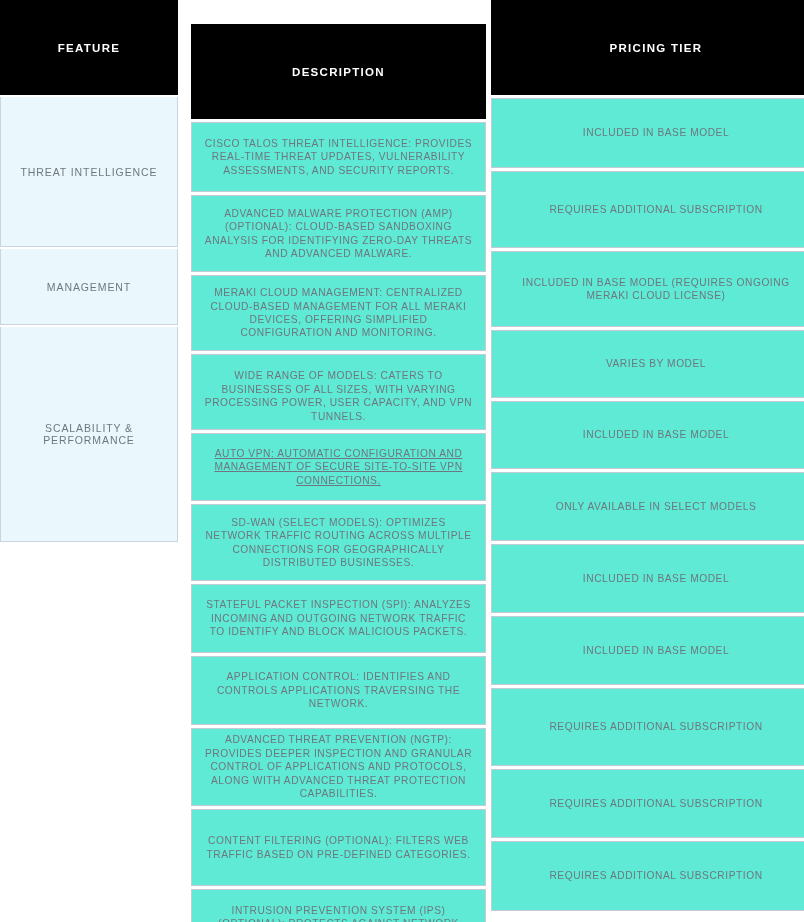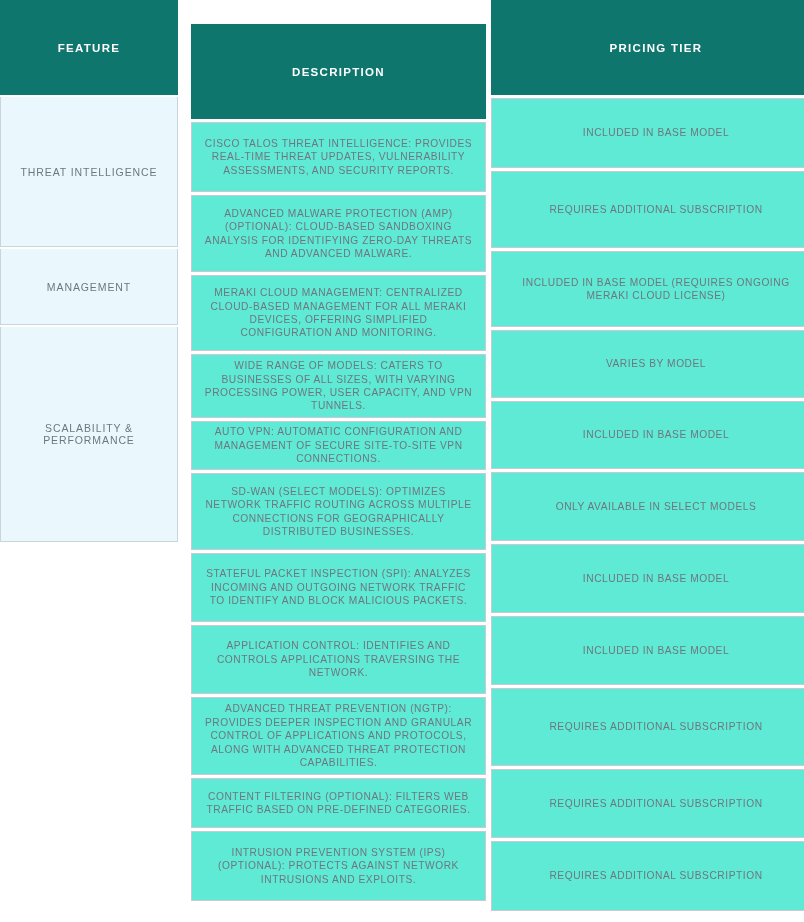"FEATURE" .header-cell { background: #0f766e -> #000000 }
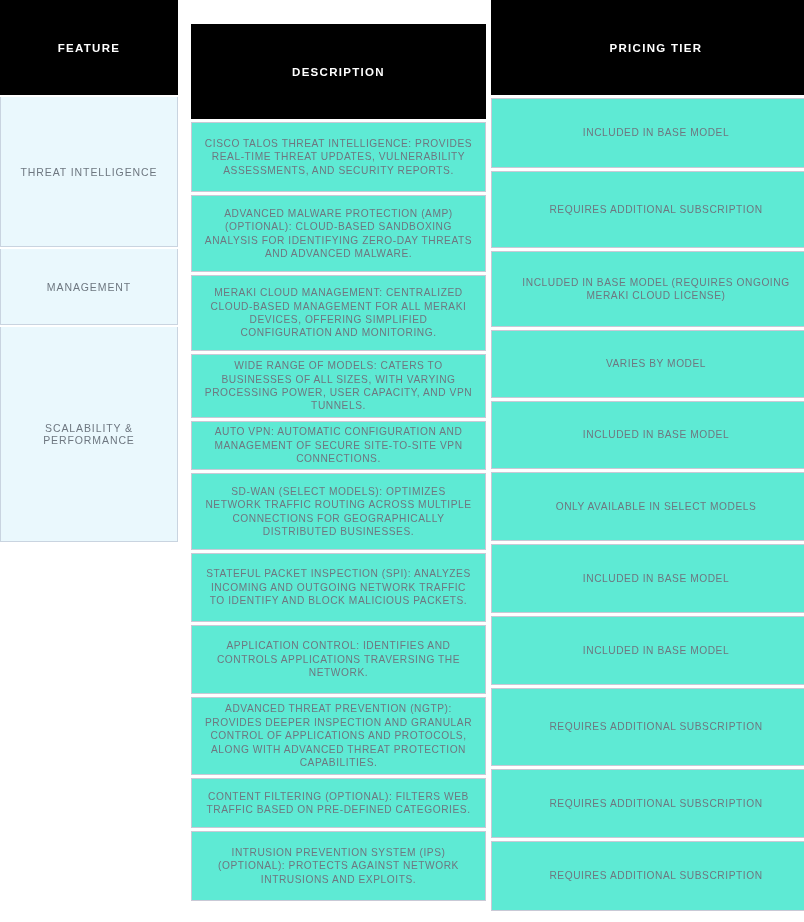"WIDE RANGE OF MODELS: CATERS" div.body-cell { align-items: none -> flex-end; height: 64px -> 76px }
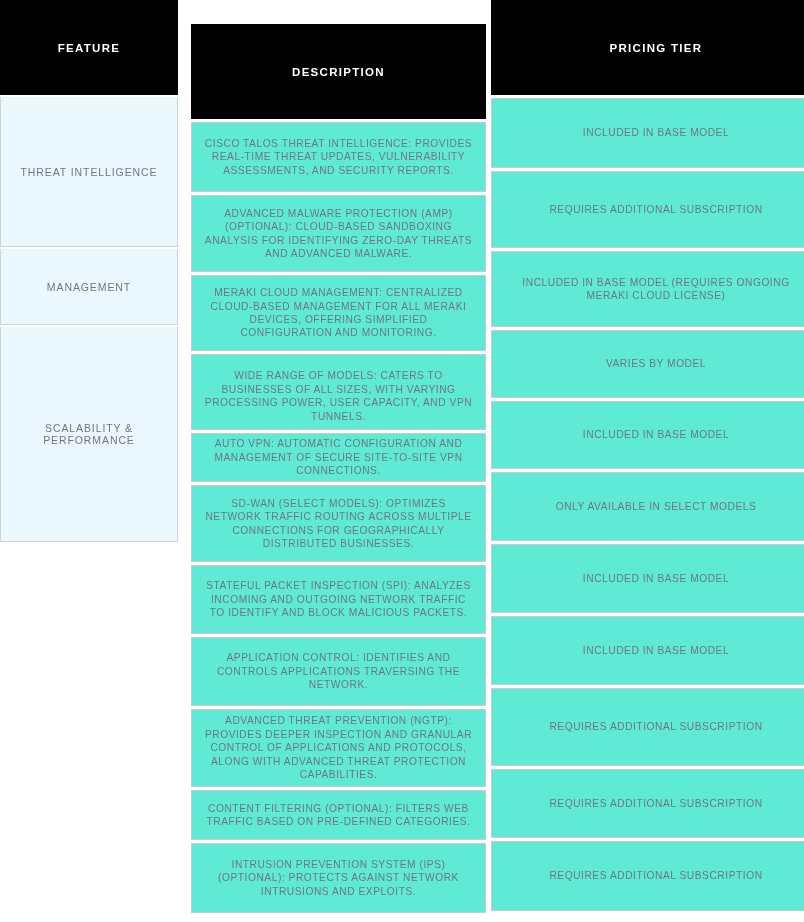"AUTO VPN: AUTOMATIC CONFIGURATION AND" div.body-cell { height: 49px -> 68px; text-decoration: none -> underline }
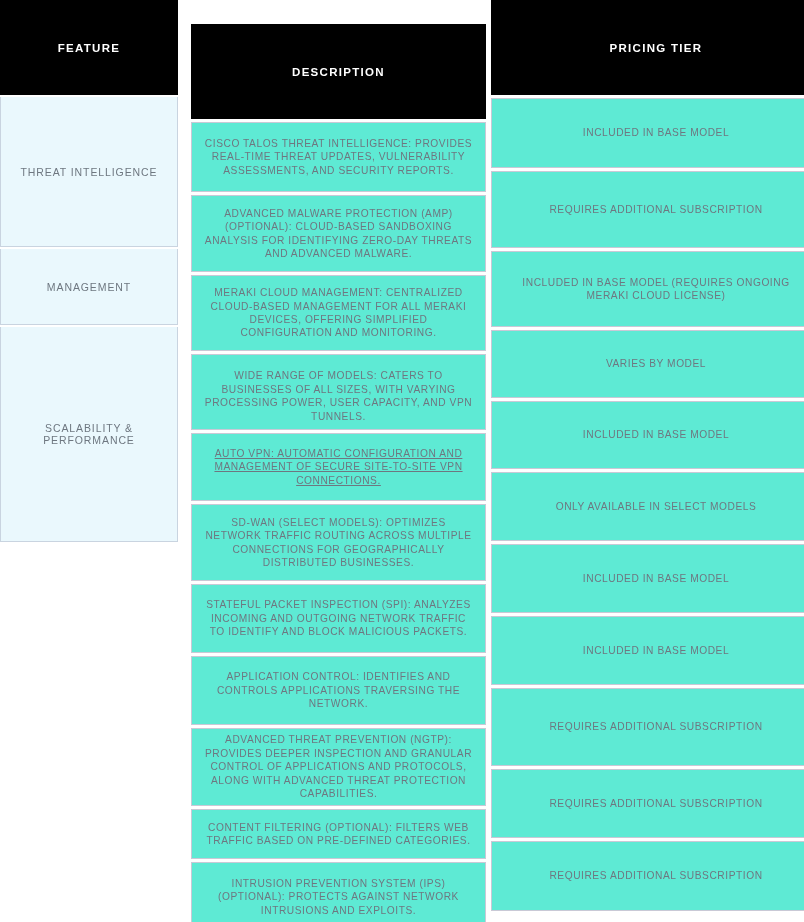"CONTENT FILTERING (OPTIONAL): FILTERS" div.body-cell { height: 50px -> 77px }
